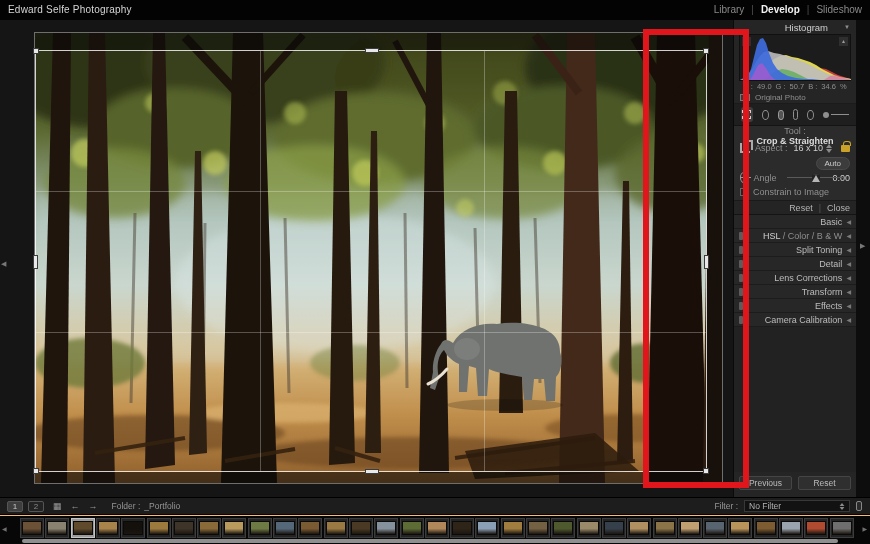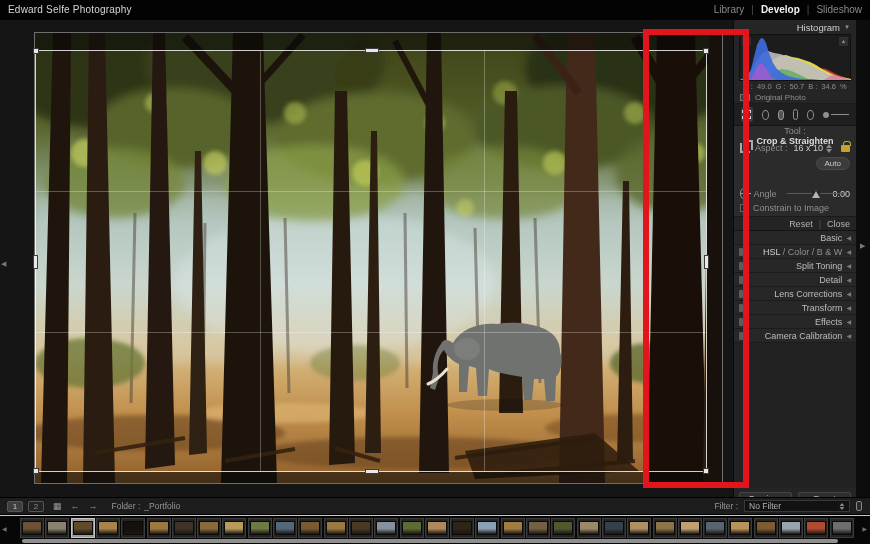"Edward Selfe Photography" #app { background: #86efac -> #fdba74 }
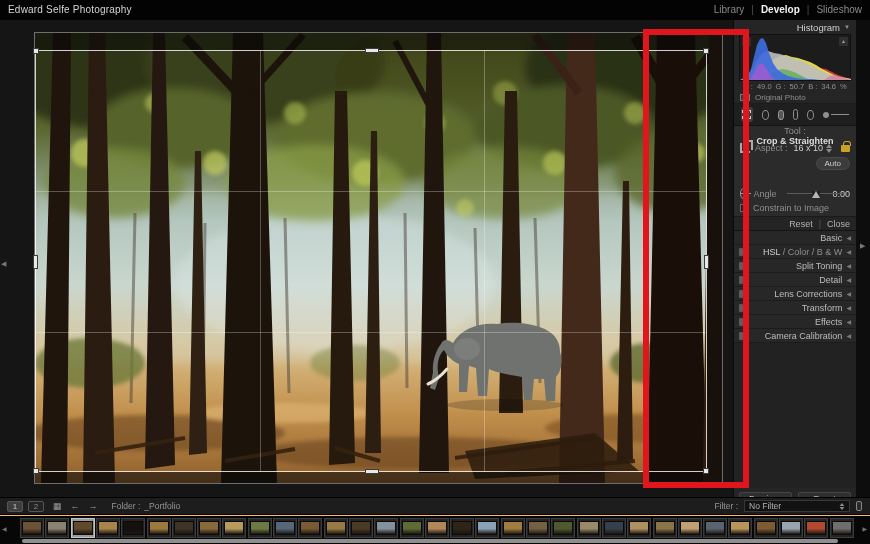"Histogram" #hist-header { gap: 4px -> 16px }
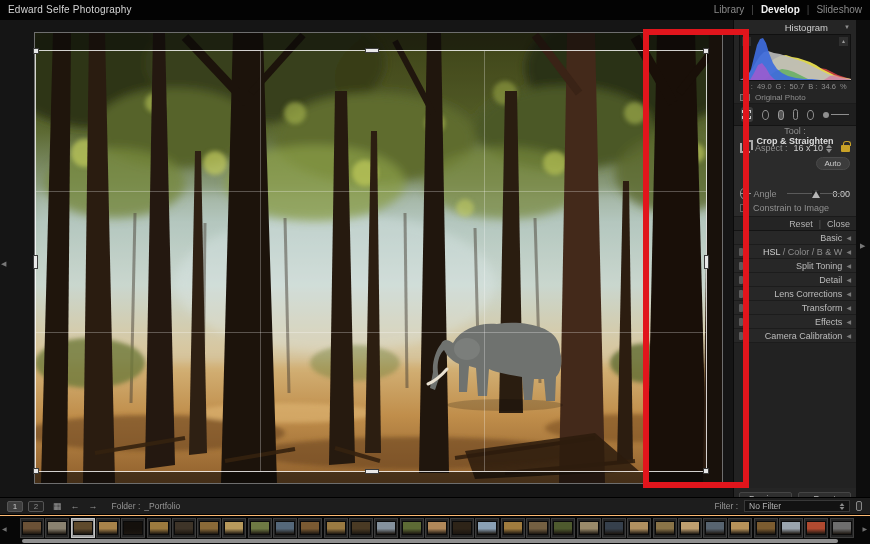"Angle" #angle-row { margin-top: 16px -> none }
